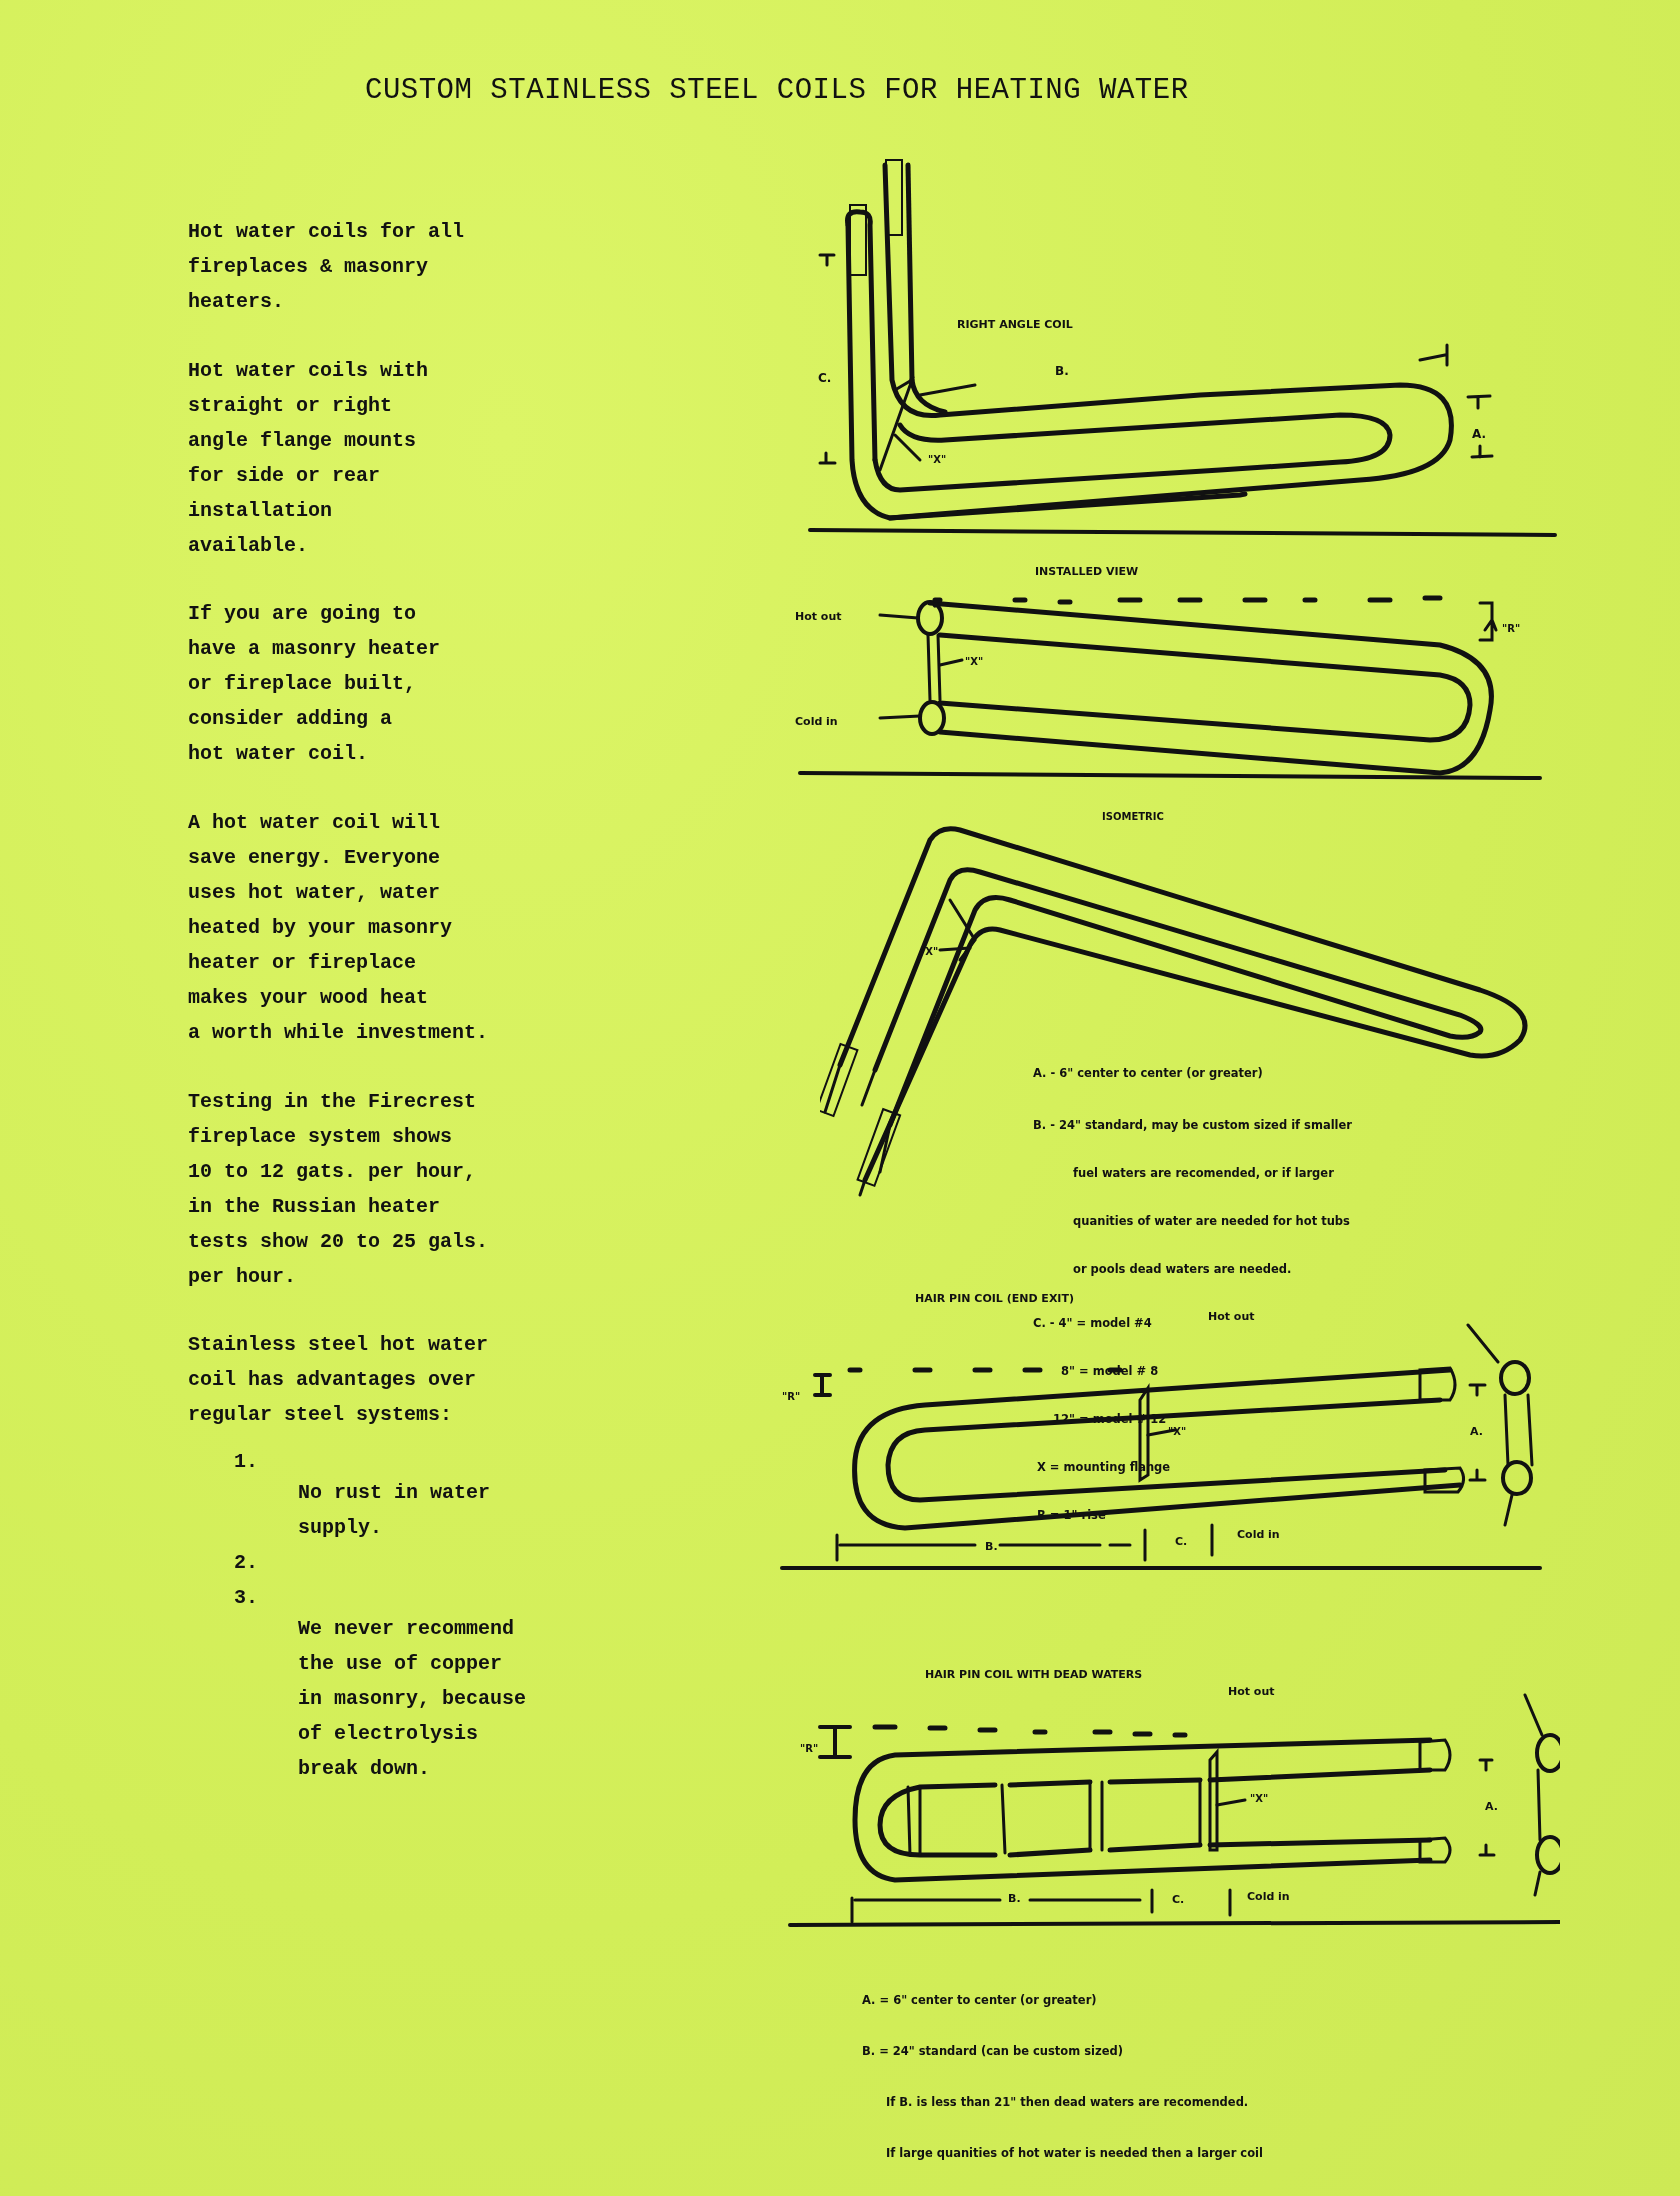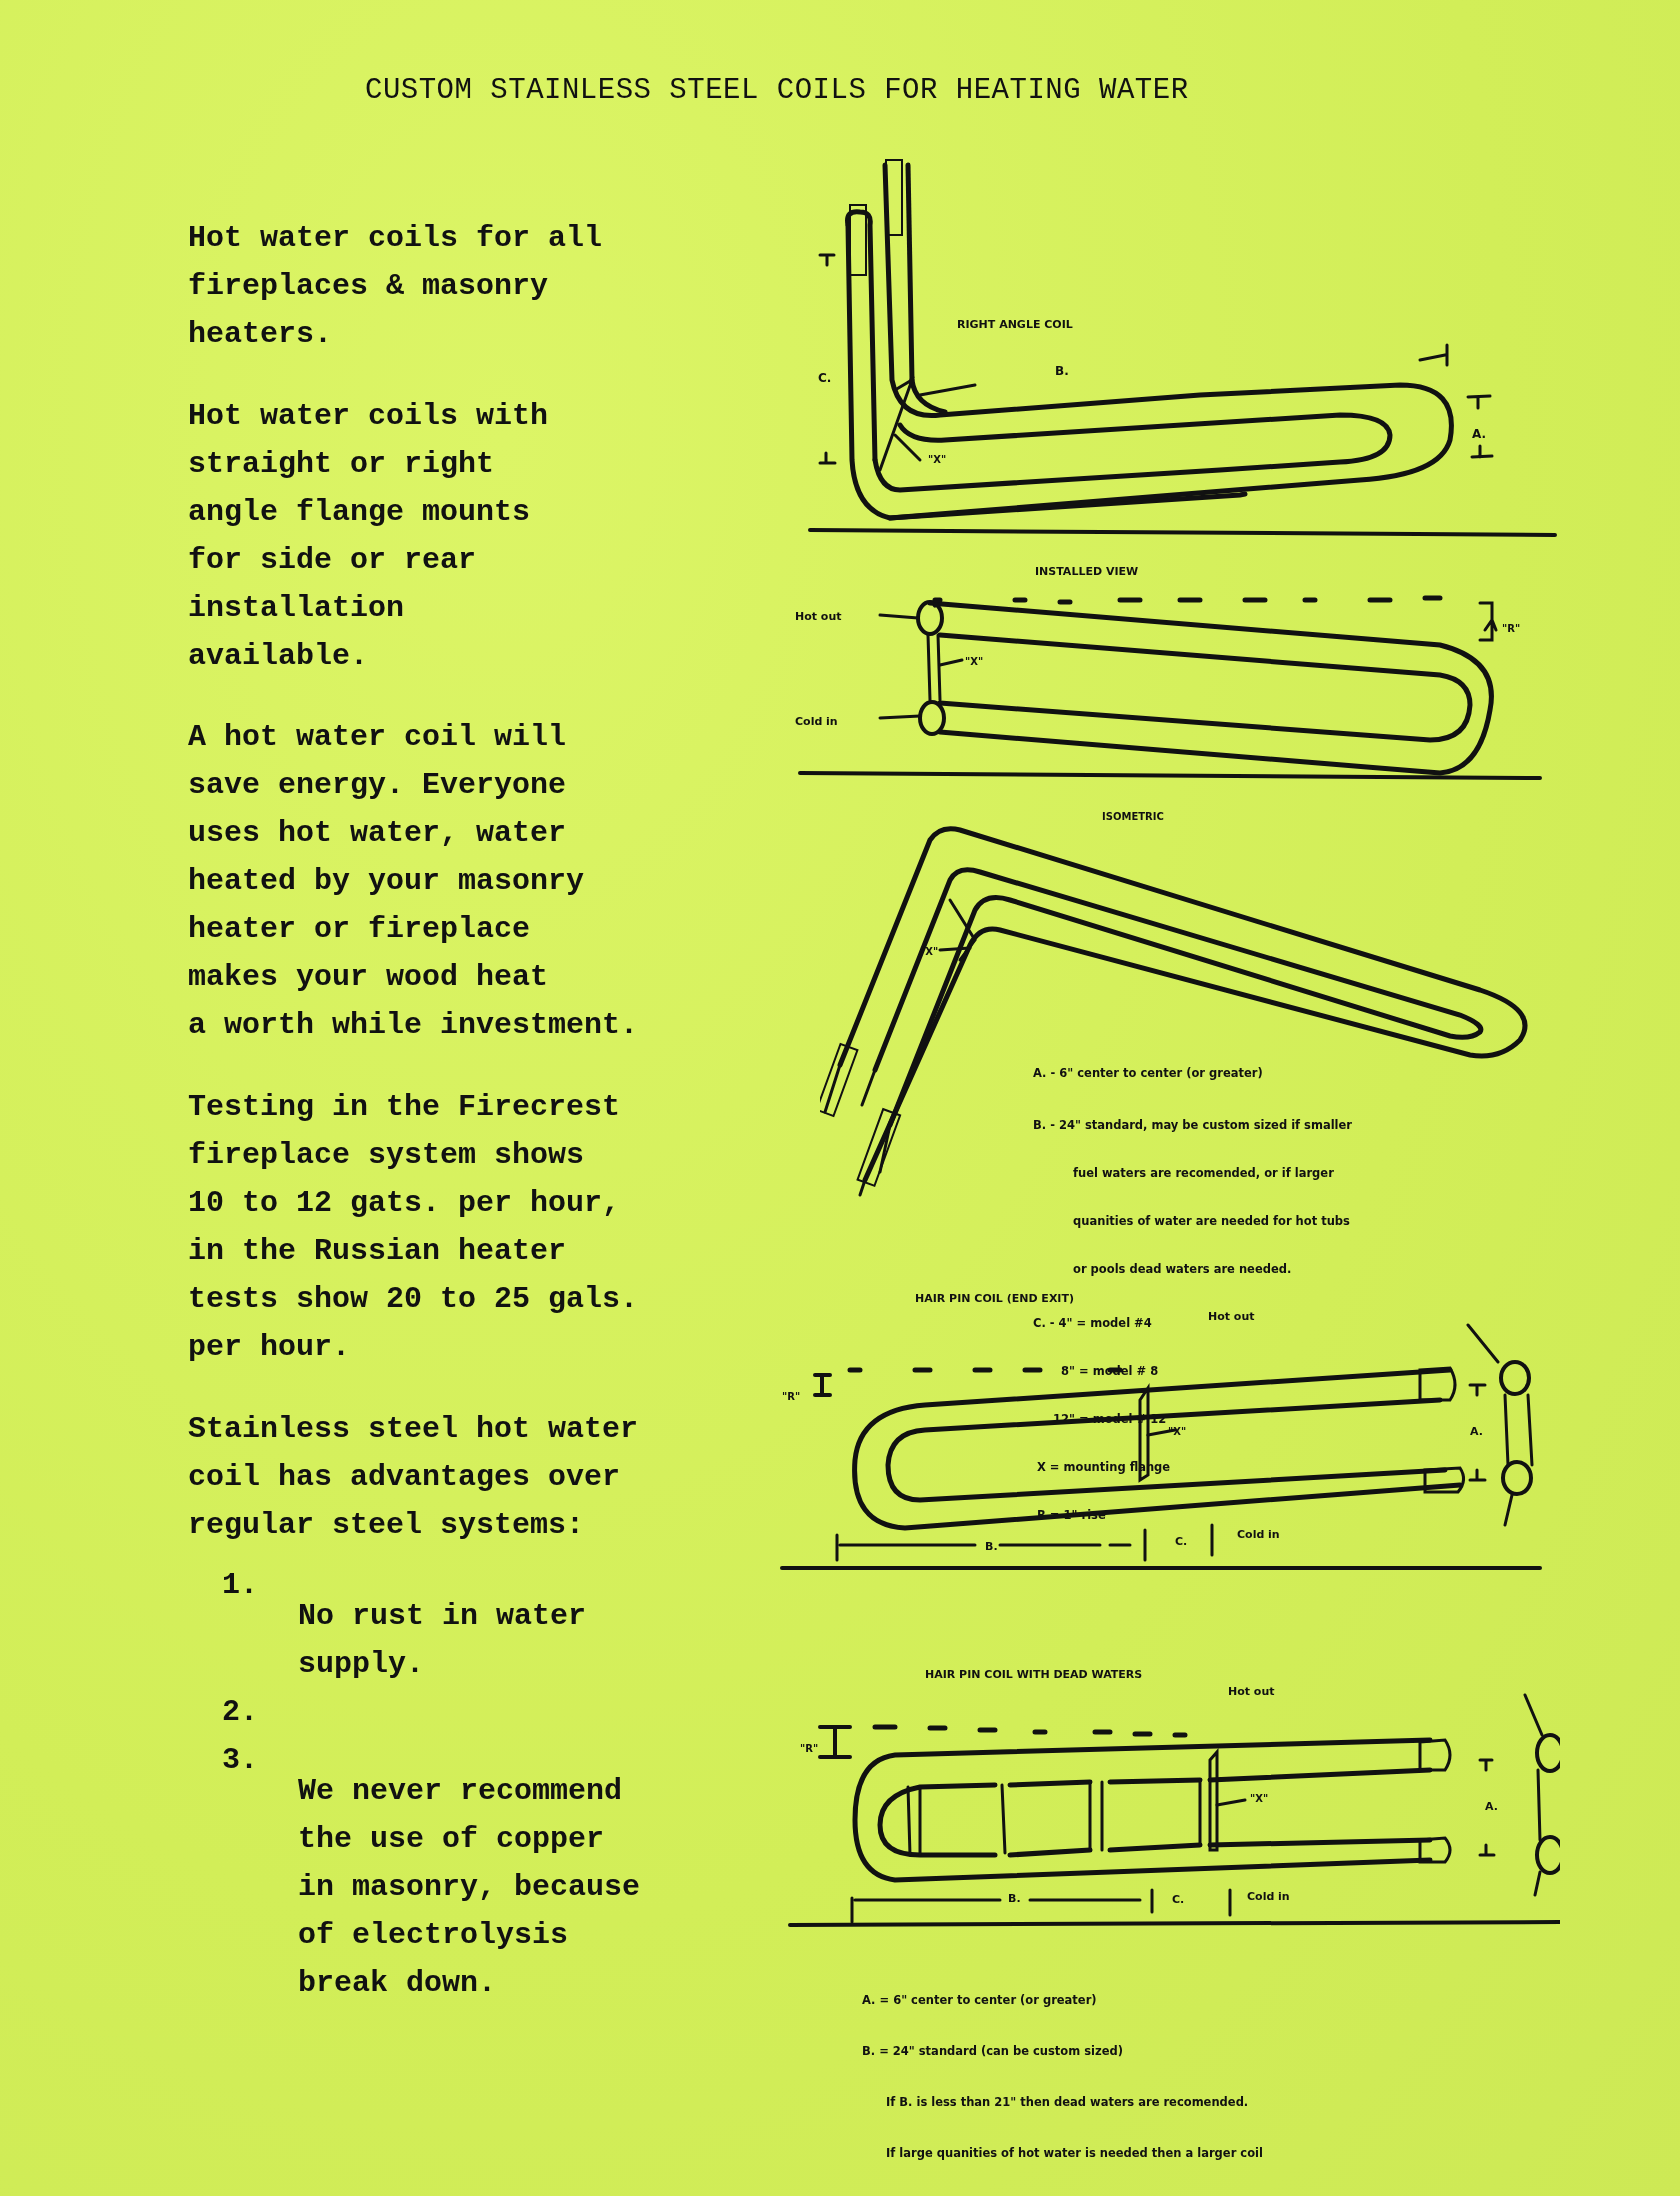"Hot water coils for all" .left-col { font-size: 30px -> 20px; line-height: 48px -> 35px }
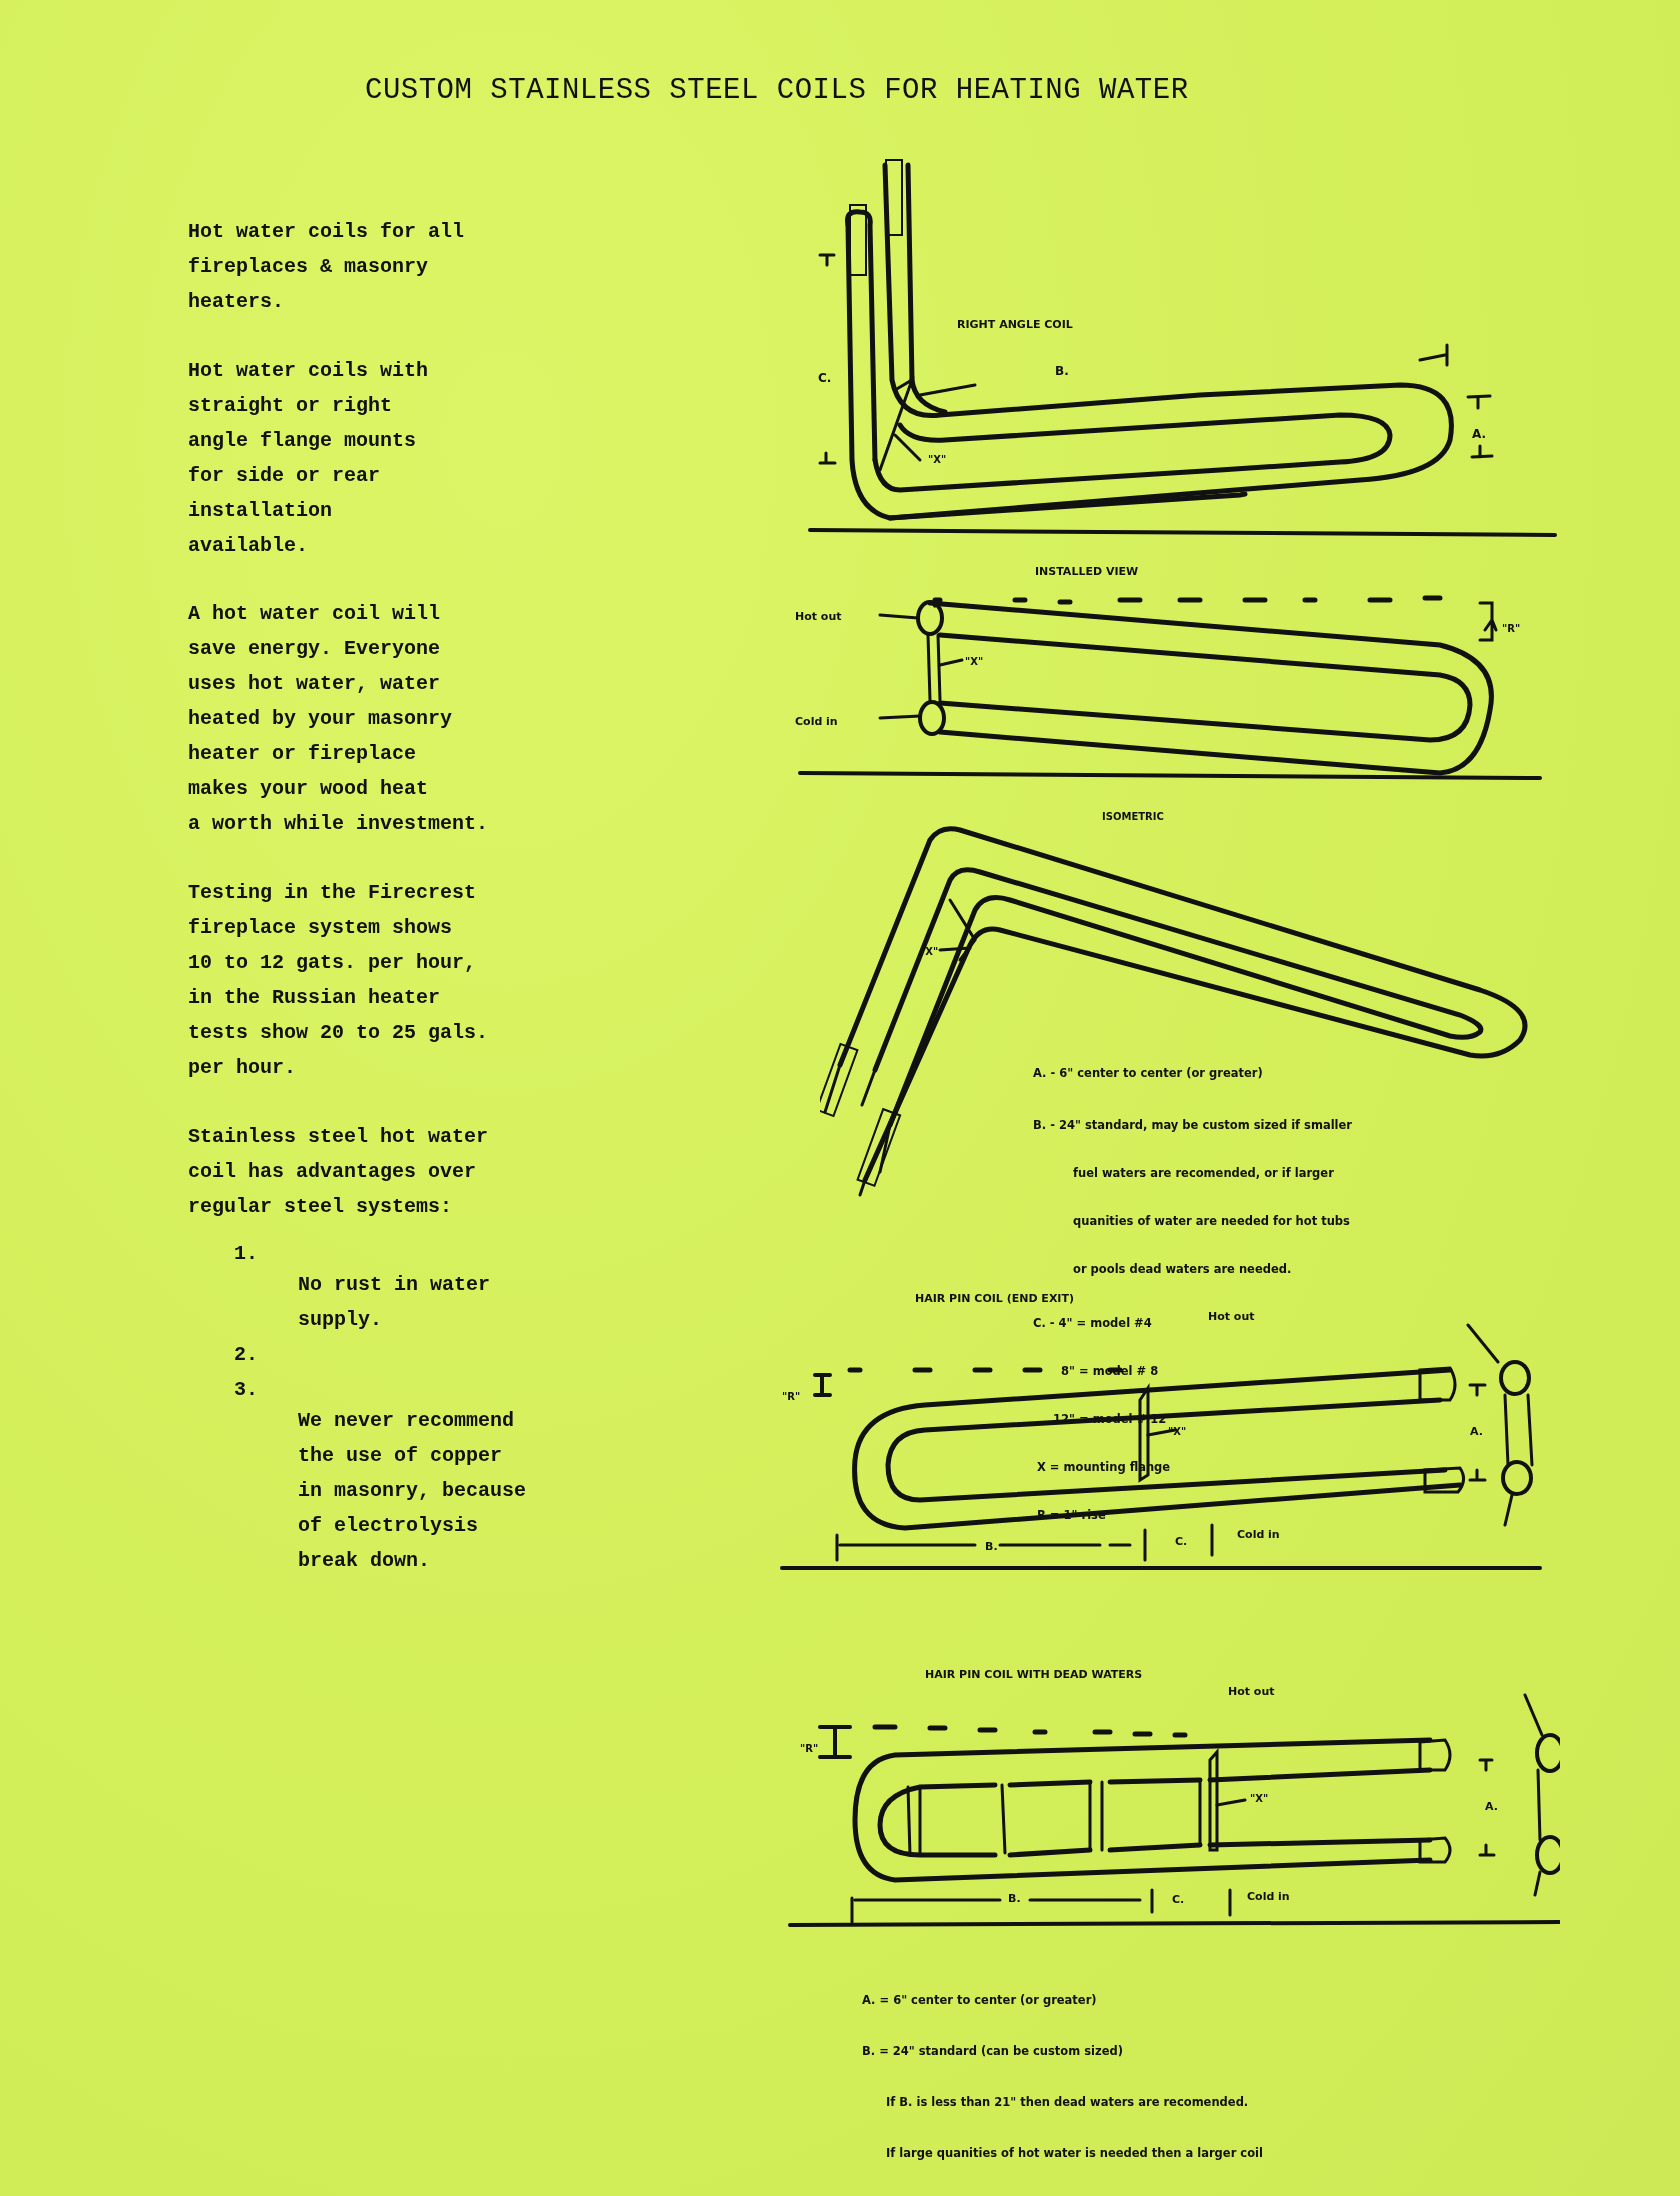"If you are going to" p.para { html: none -> <p>If you are going to have a masonry heater or fireplace built, consider adding a hot water coil.</p> }
